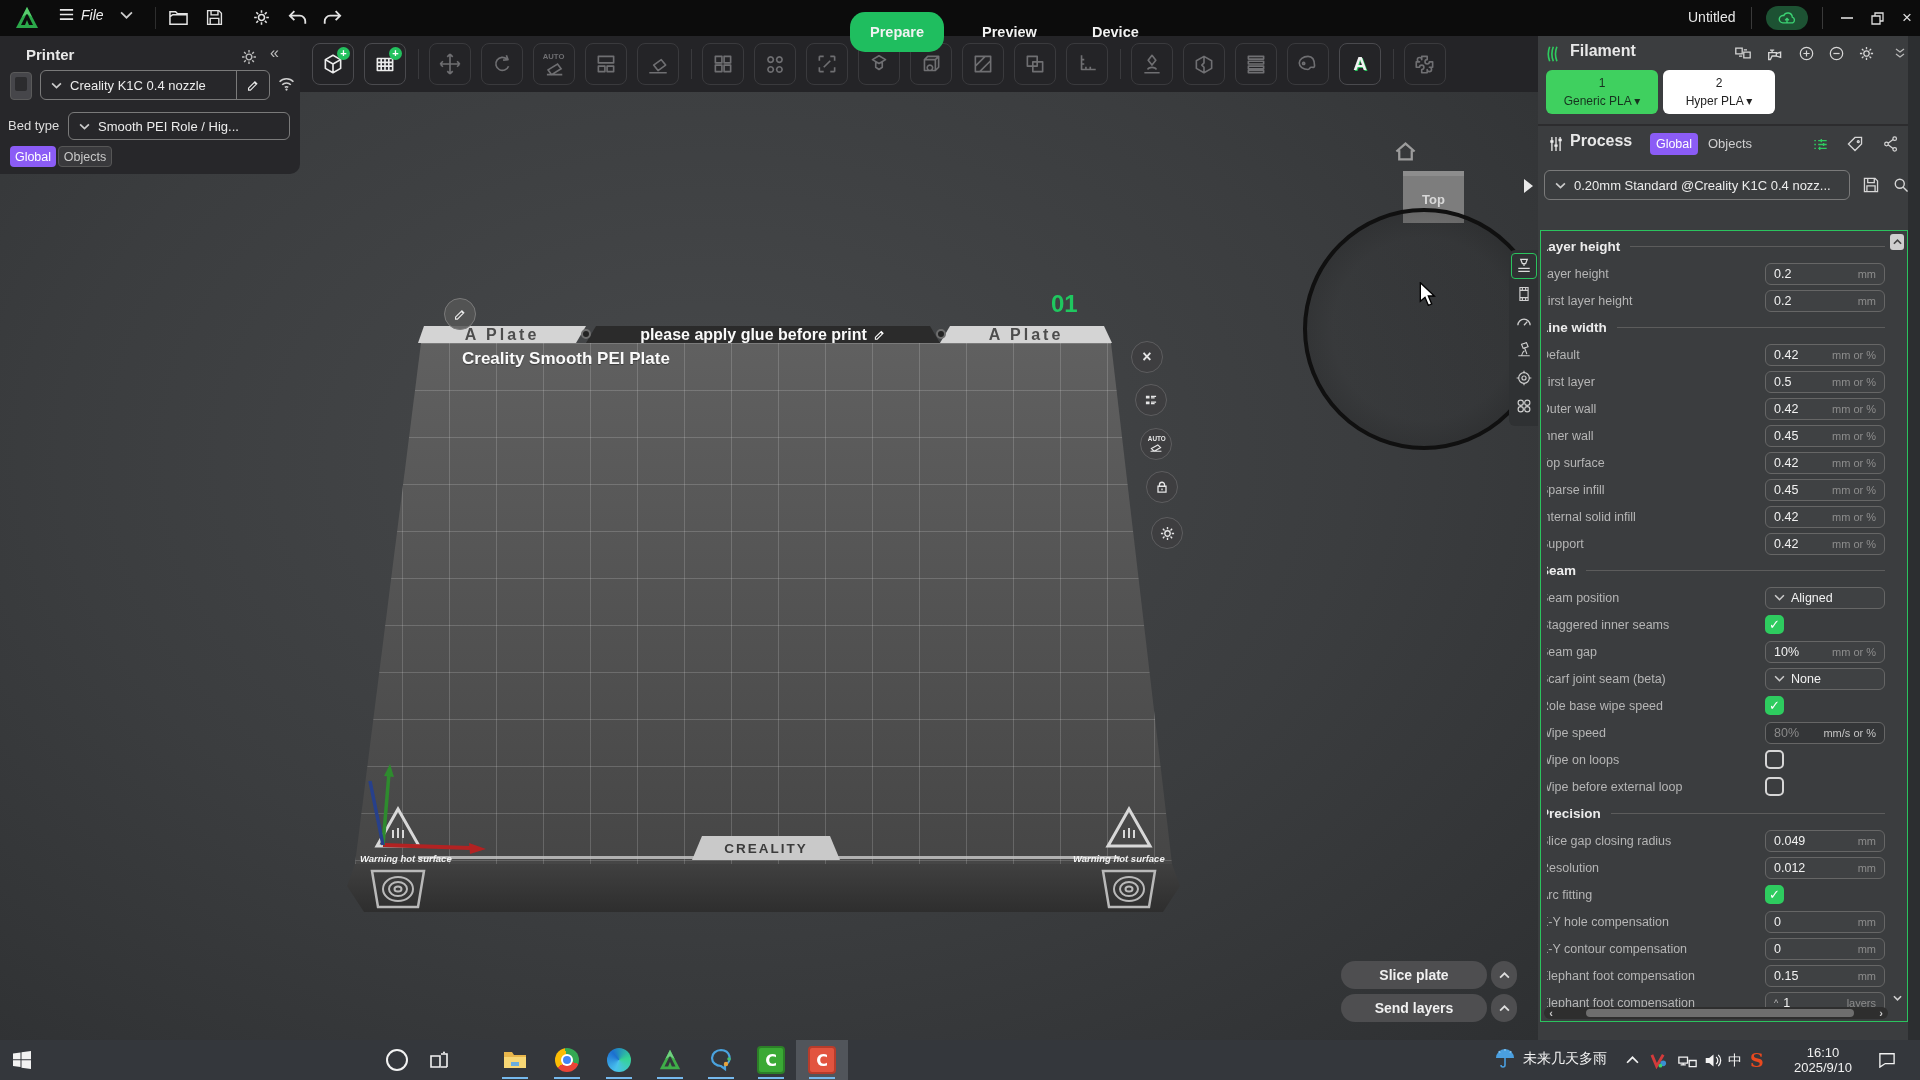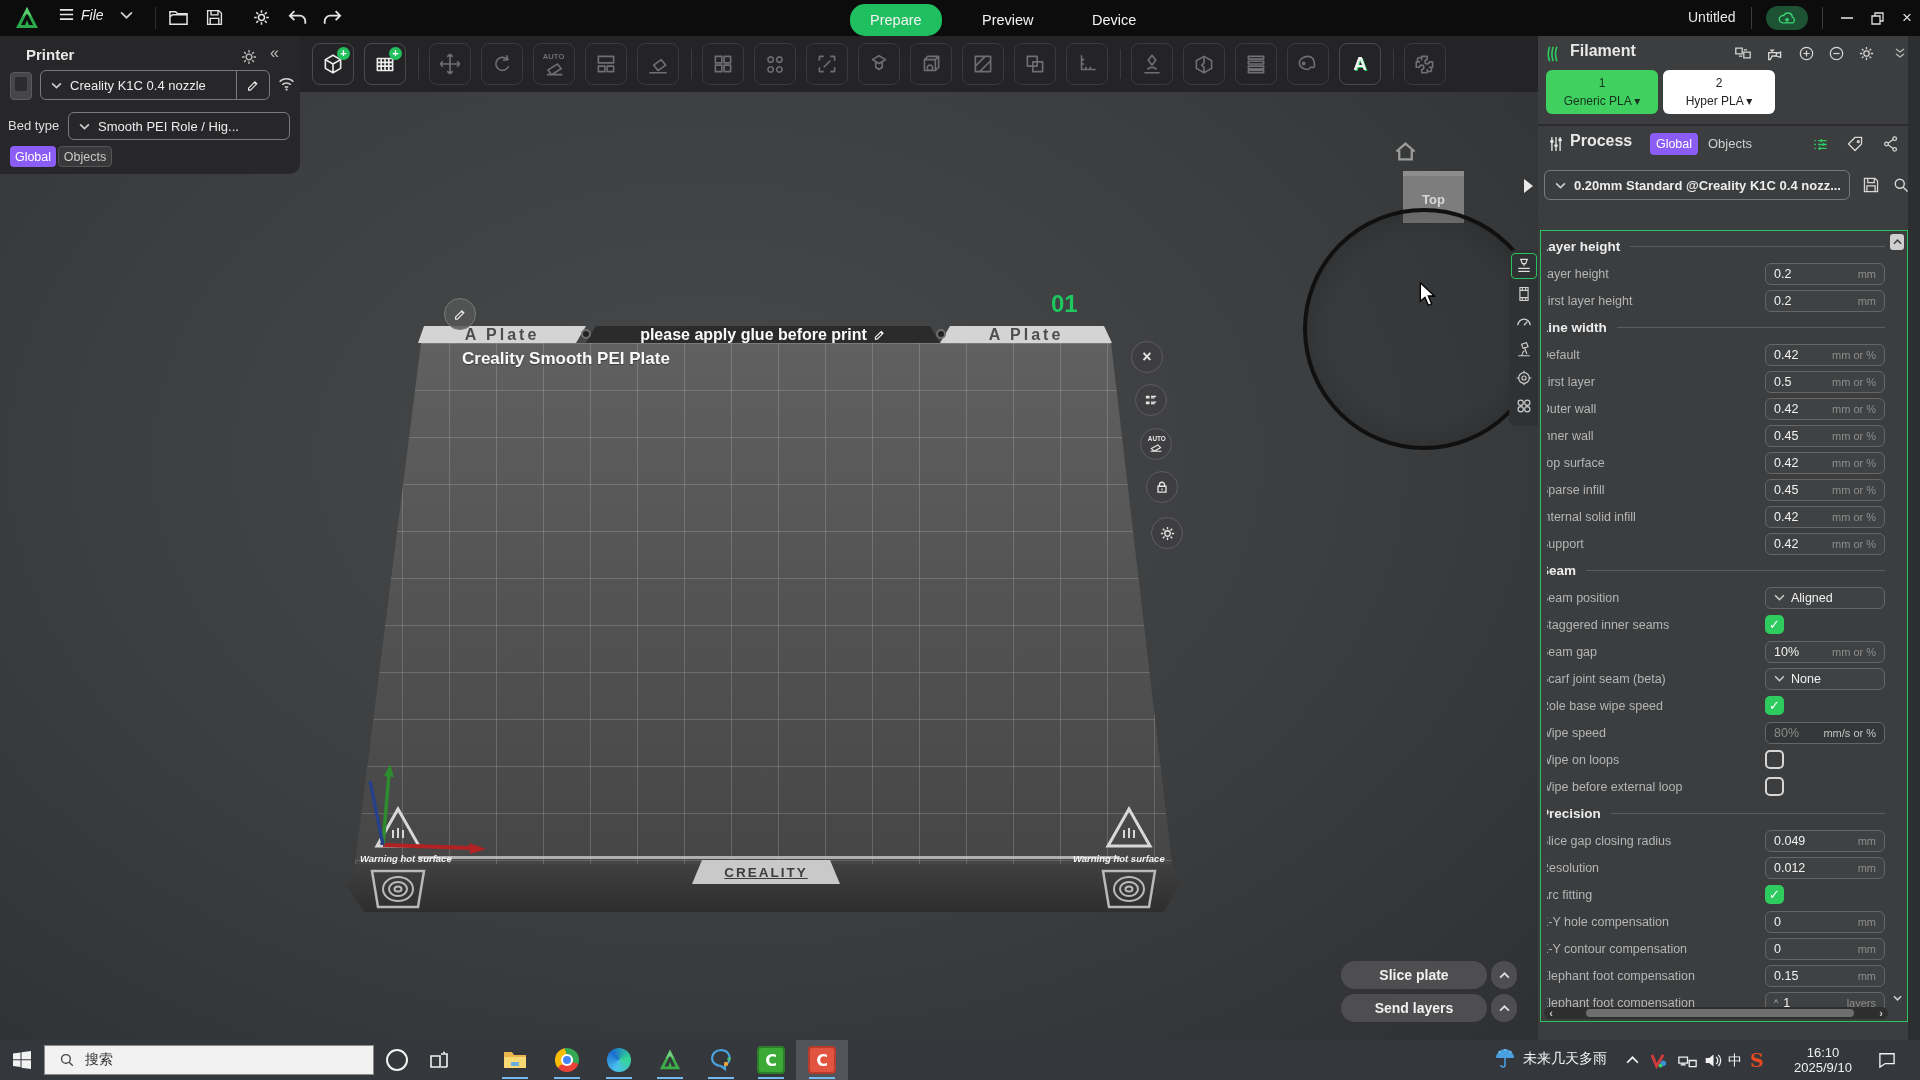"Prepare" .tab { font-weight: normal -> bold; height: 32px -> 40px; top: 4px -> 12px }
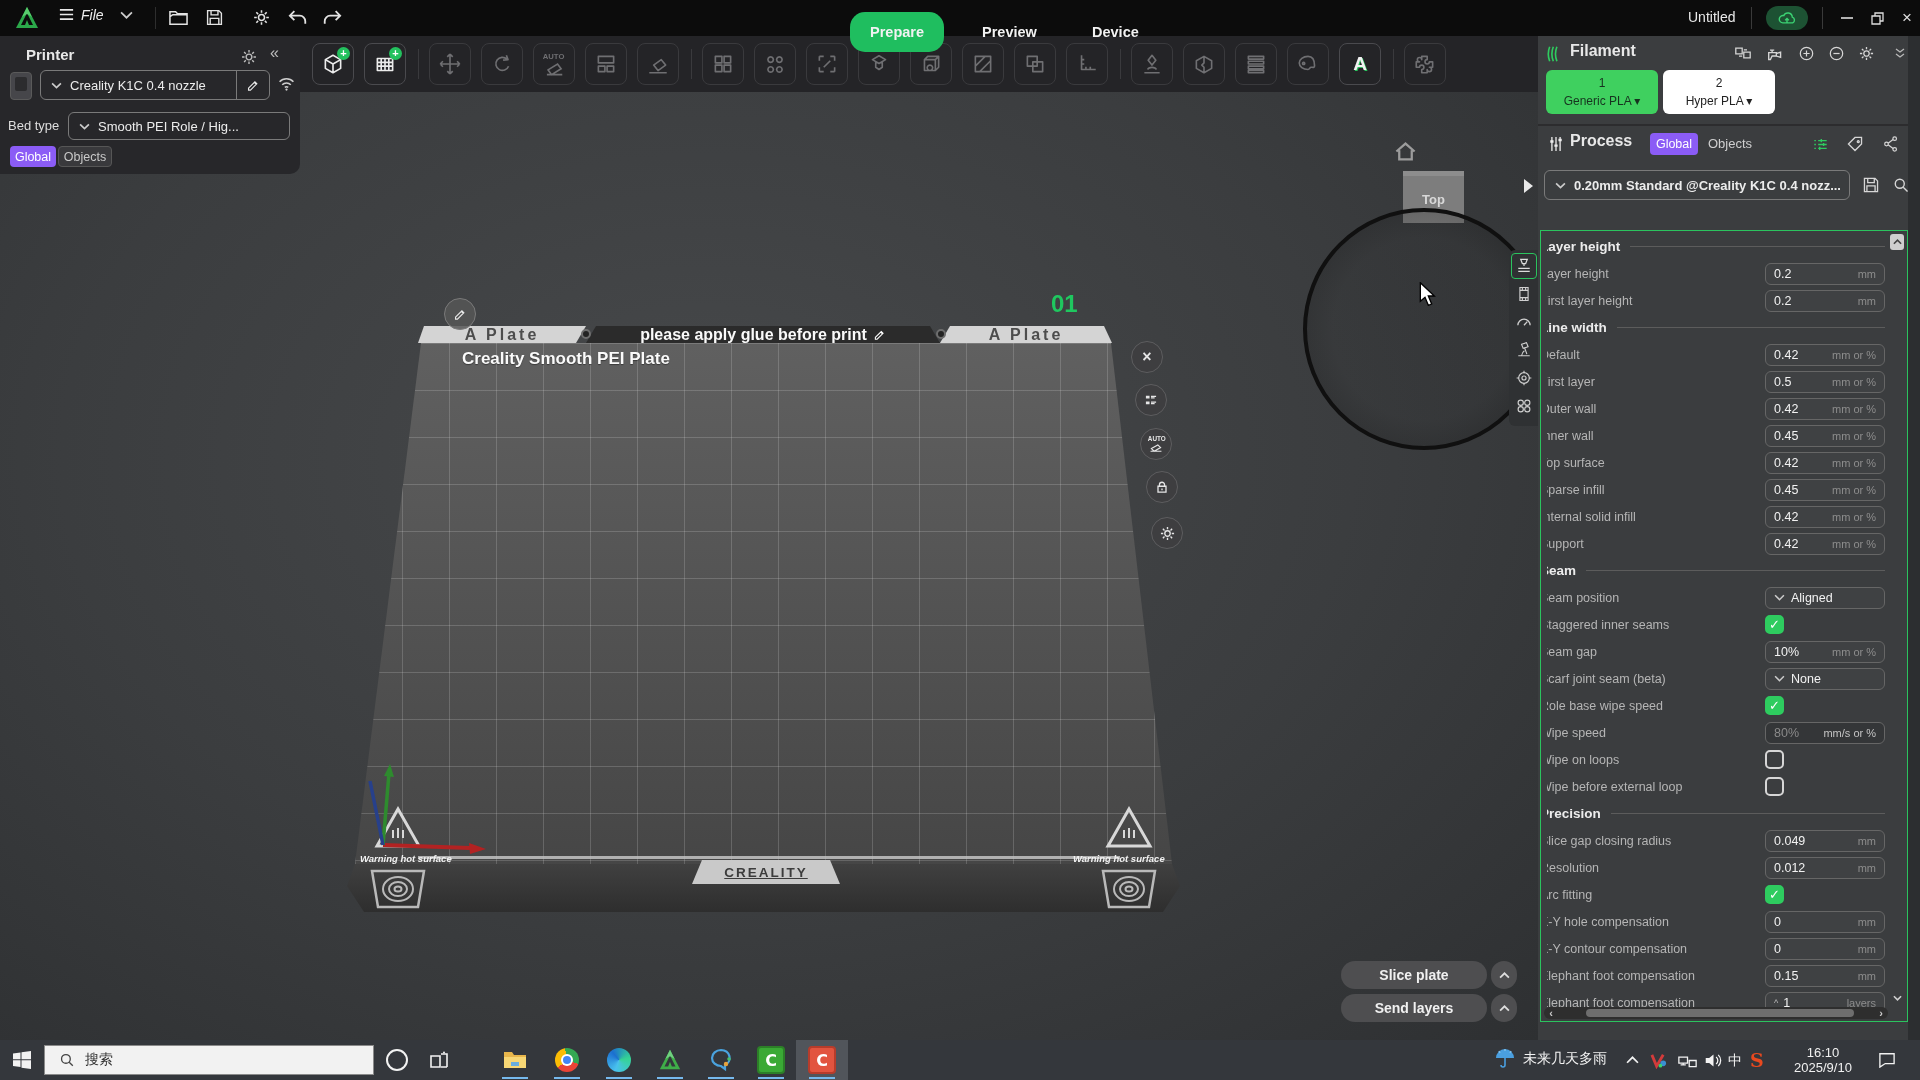"0.20mm Standard @Creality K1C 0.4" span { font-weight: bold -> none }
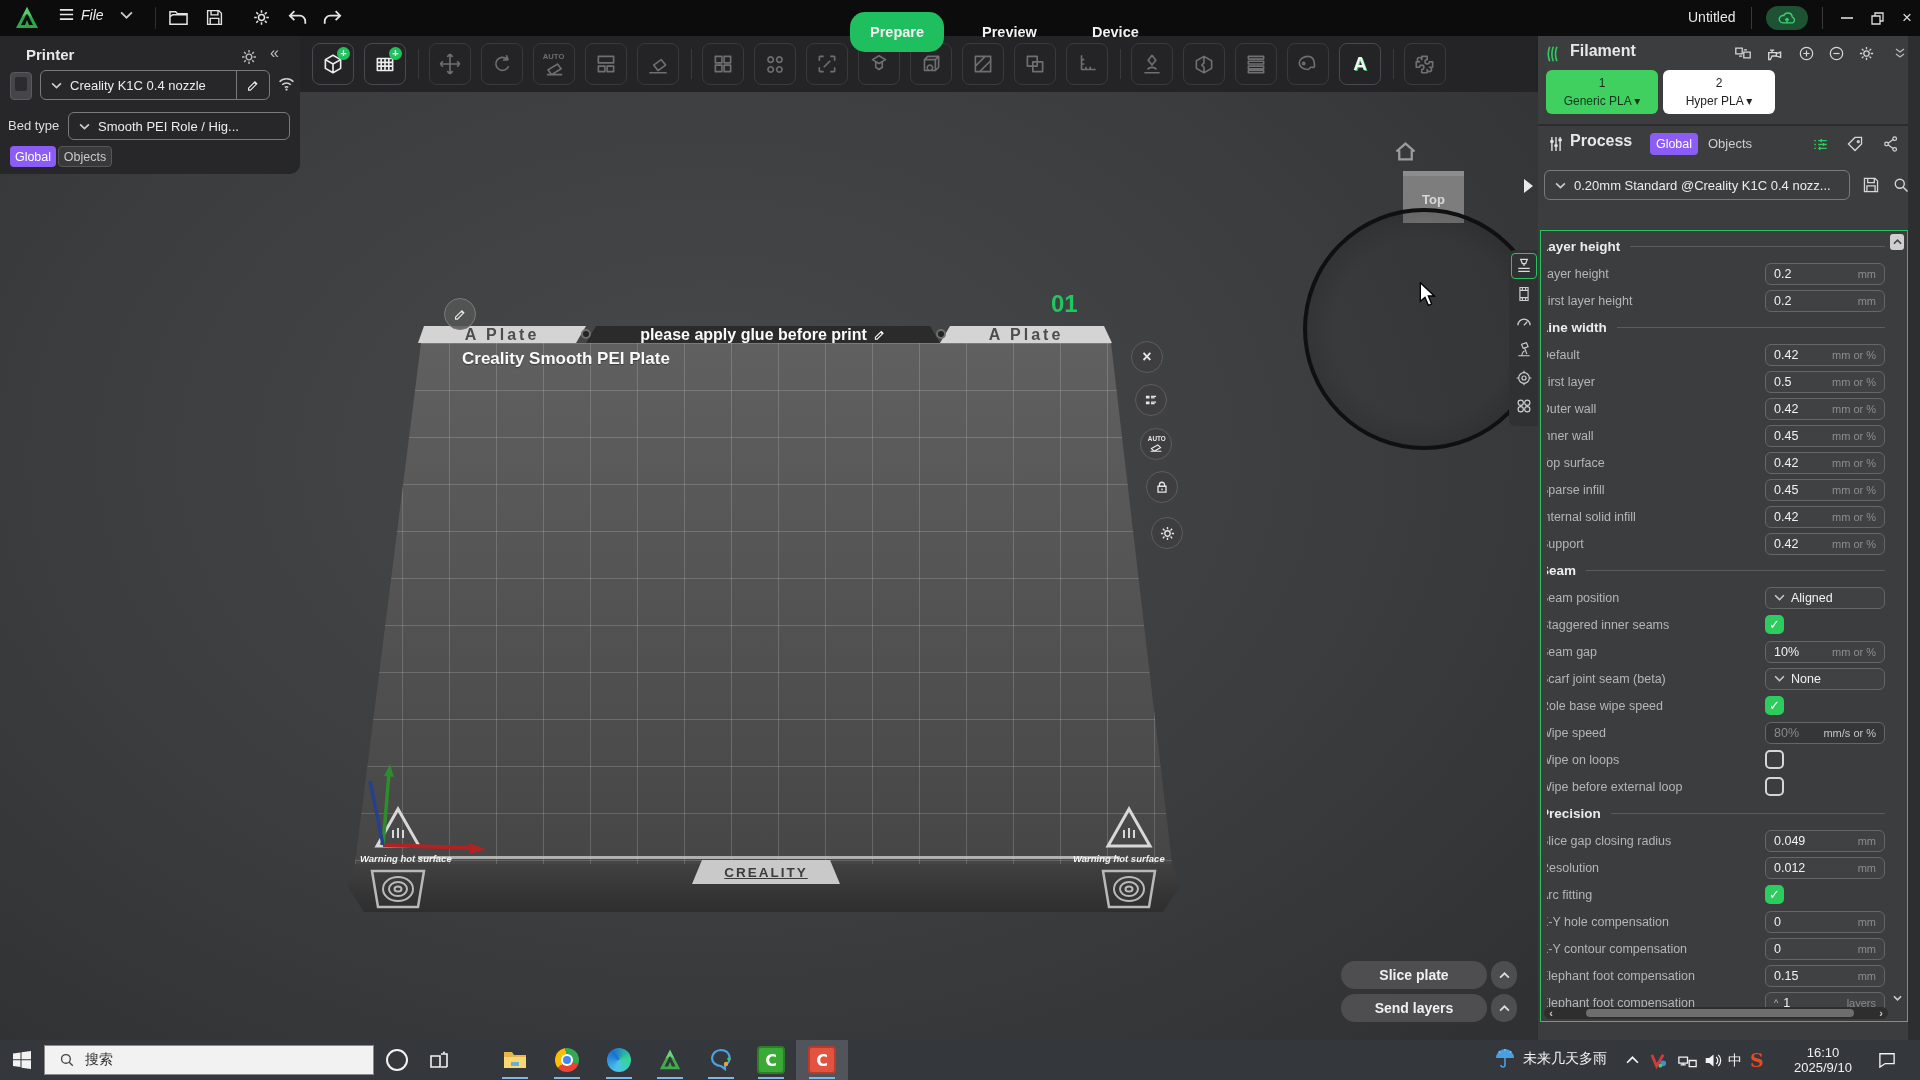"CREALITY" #brand-plaque { text-decoration: underline -> none; top: 824px -> 800px }
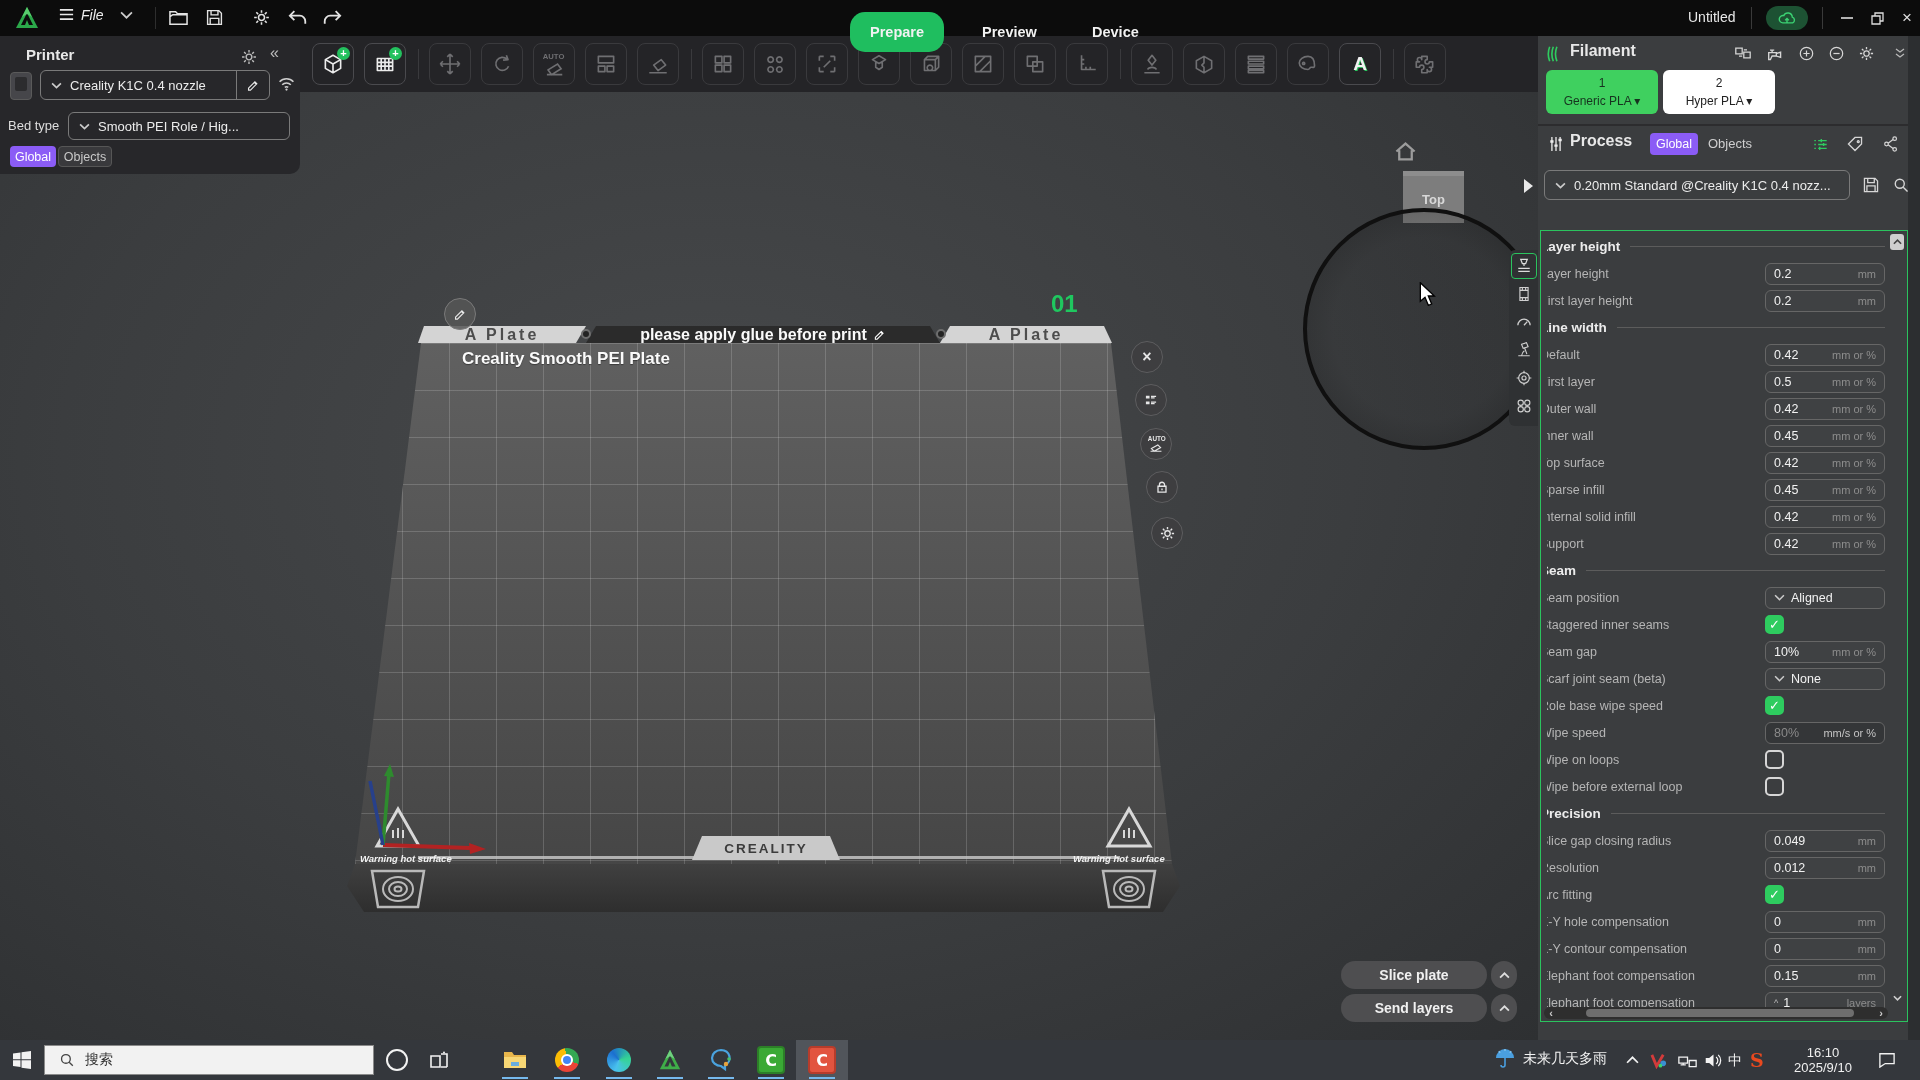"搜索" div { html: <div> <svg> <circle></circle> <path></path> </svg> <span>搜索</span> </div> -> none }
